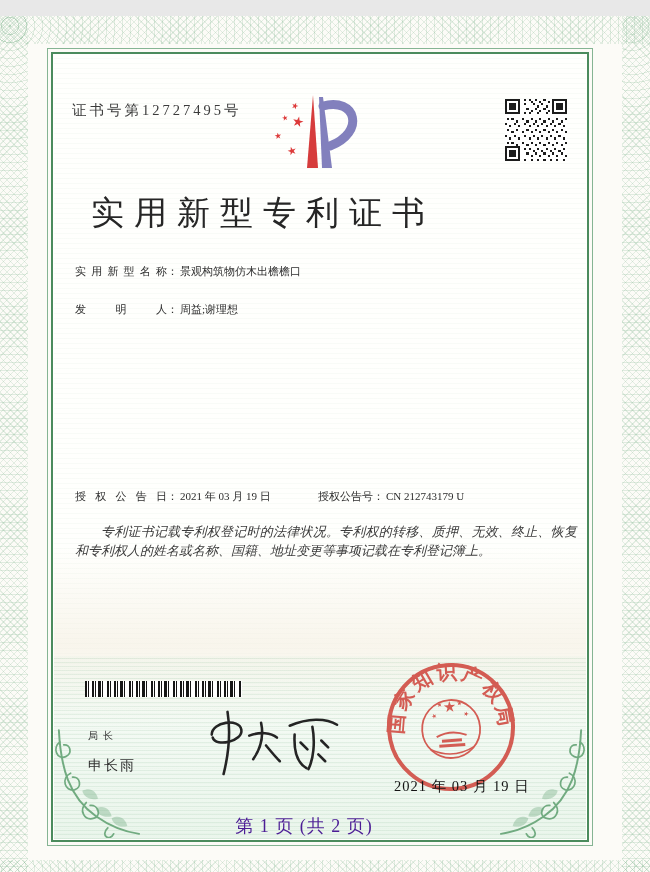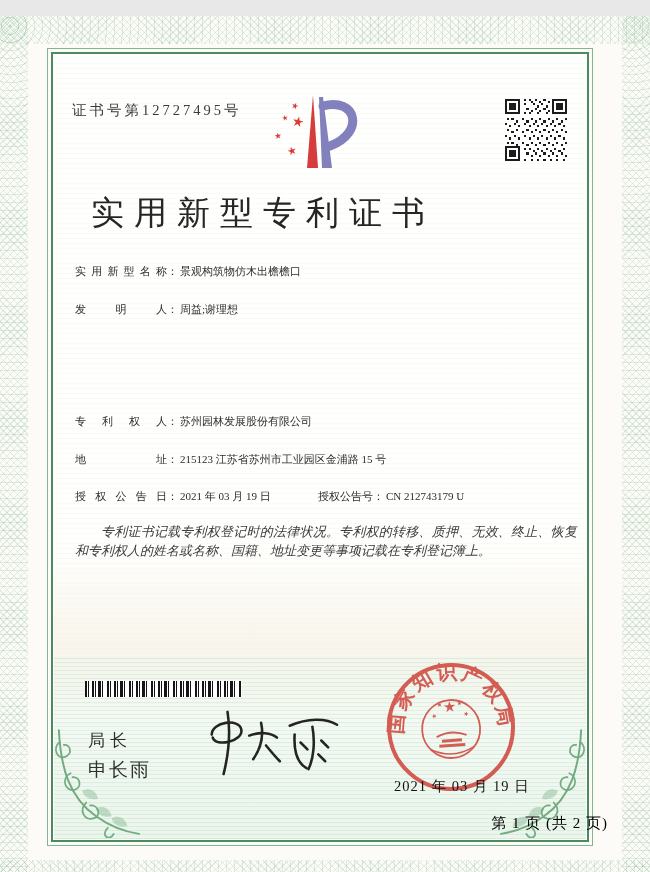"专 利 权 人： 苏州园林发展股份有限公司" div.frow { html: <div> <span>专 利 权 人</span><span>：</span><span>苏州园林发展股份有限公司</span> </div> -> none }
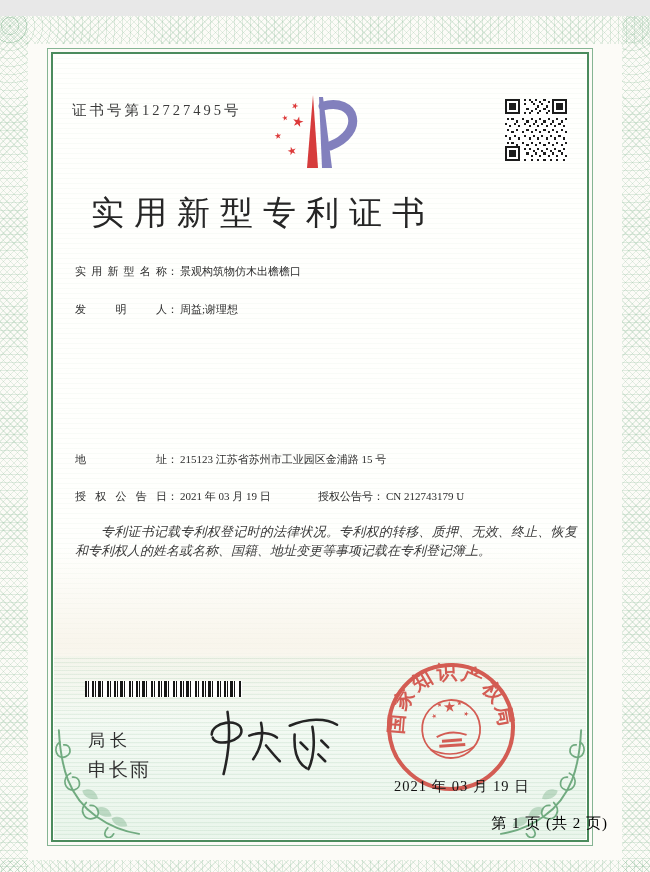"地 址： 215123 江苏省苏州市工业园区金浦路 15" div.frow { html: <div> <span>地 址</span><span>：</span><span>215123 江苏省苏州市工业园区金浦路 15 号</span> </div> -> none }
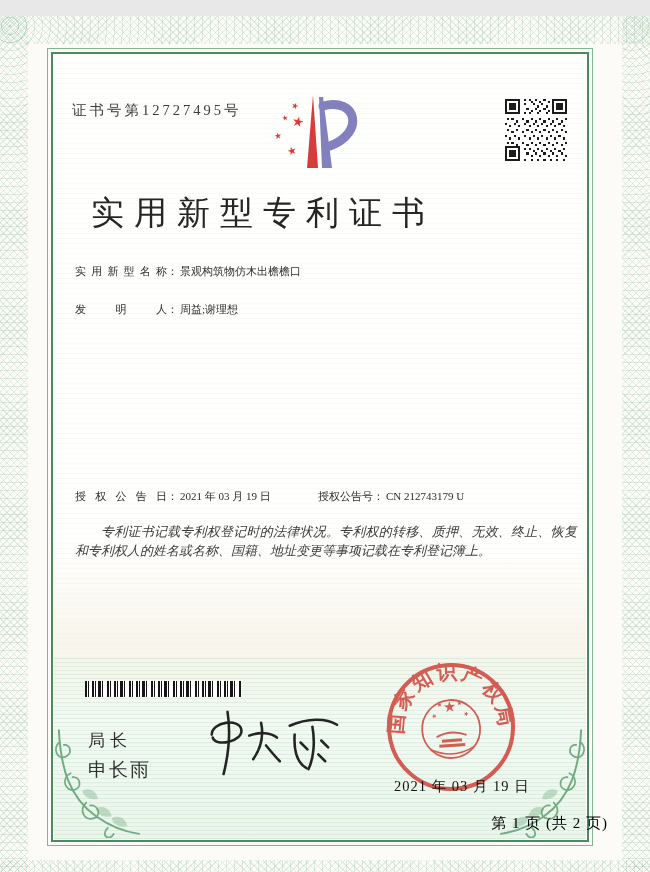"局长" .signer-title { font-size: 17px -> 10px }
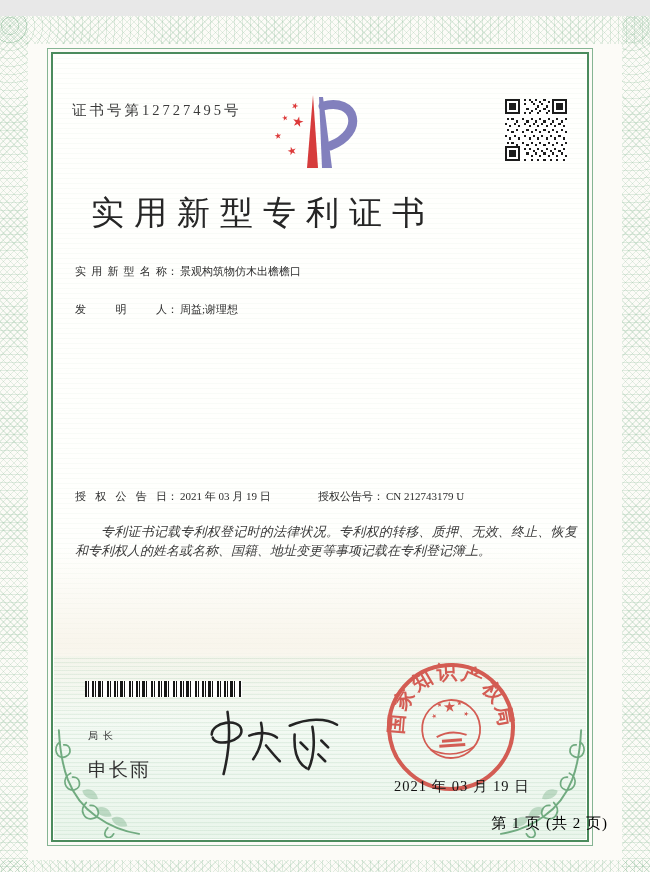"申长雨" .signer-name { font-size: 19px -> 14px }
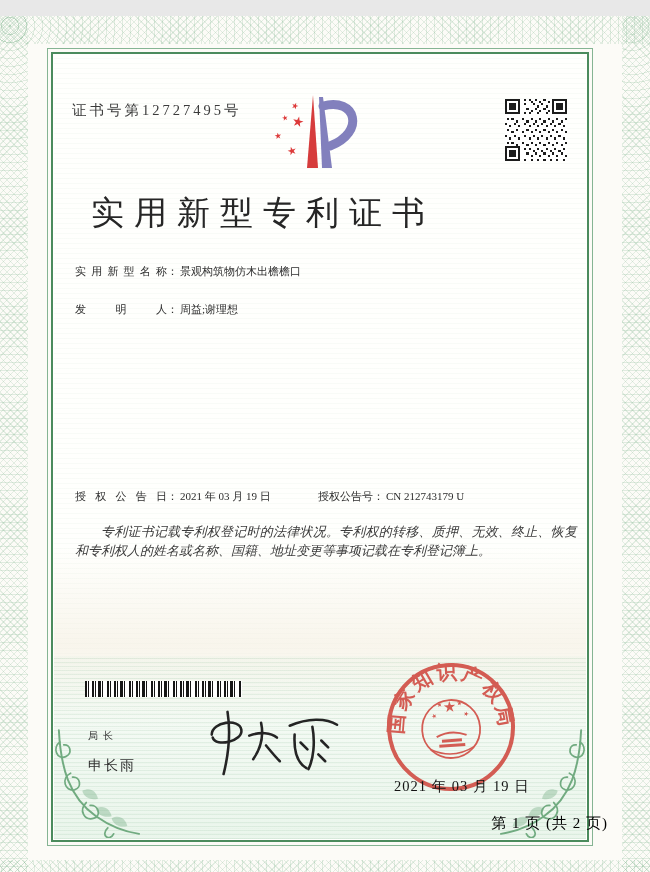"第 1 页 (共 2" .footer { color: #000000 -> #4c1d95; font-size: 15px -> 18px; text-align: right -> center }
